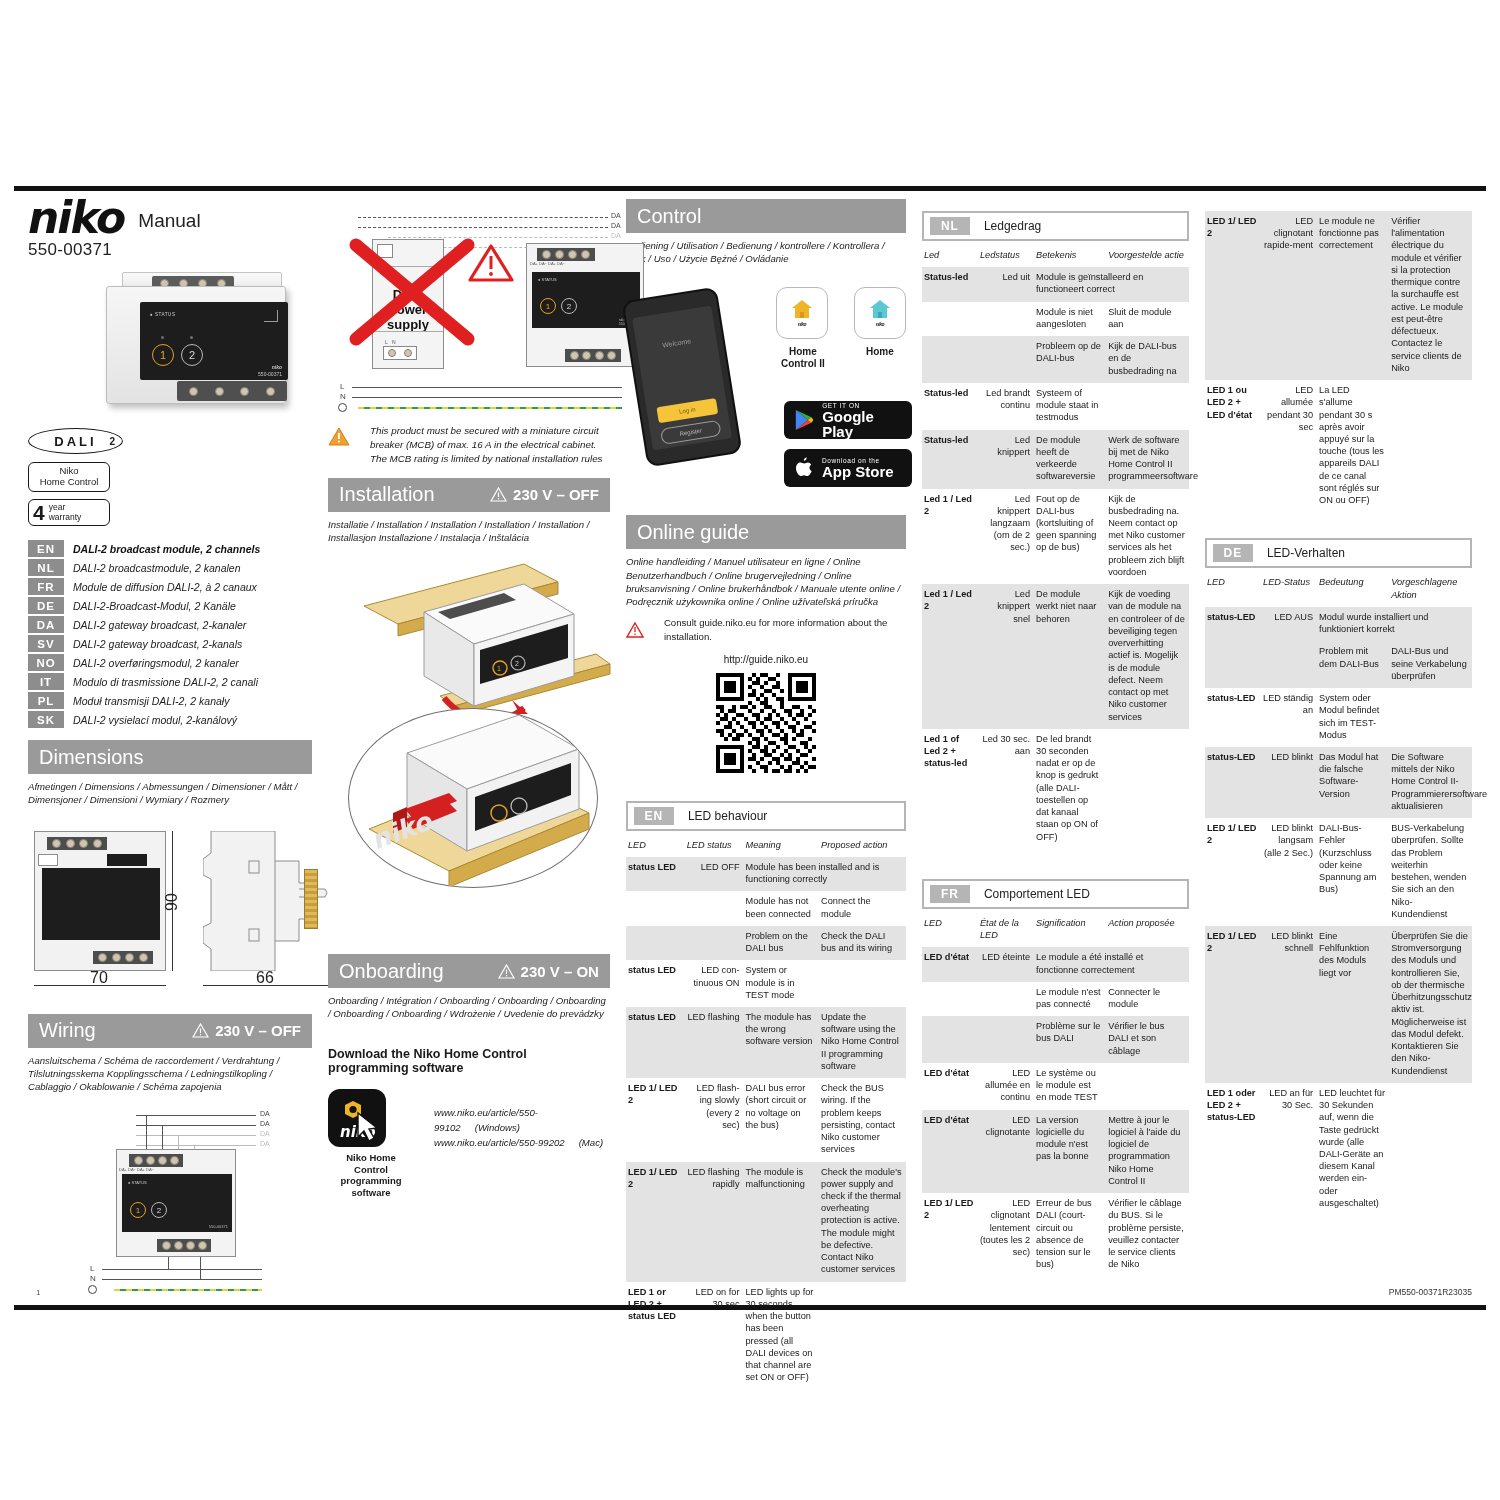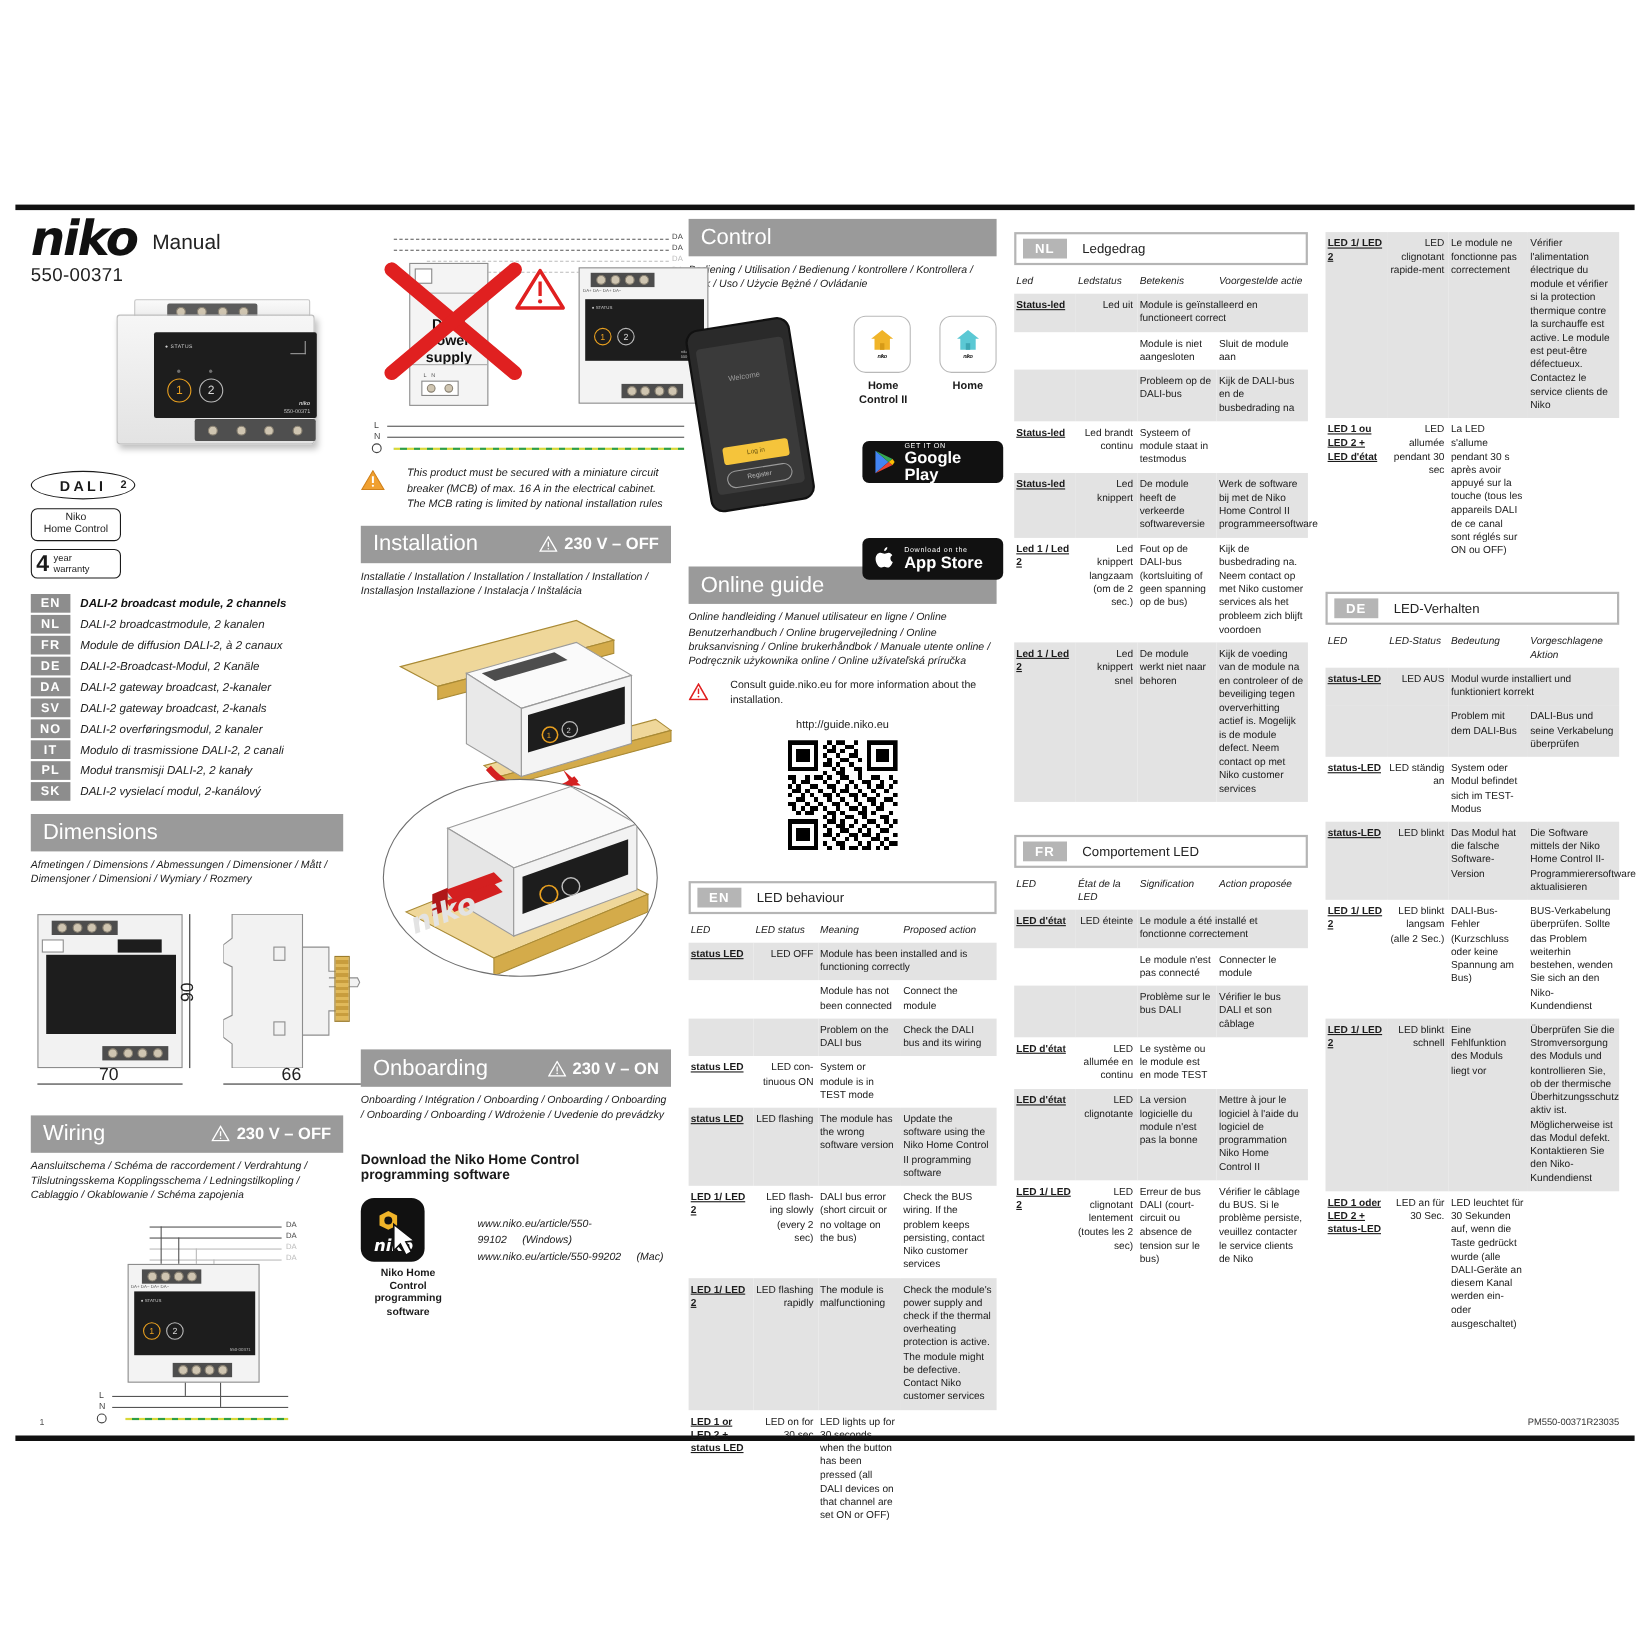"LED 1/ LED 2" table.led td.b { text-decoration: underline -> none }
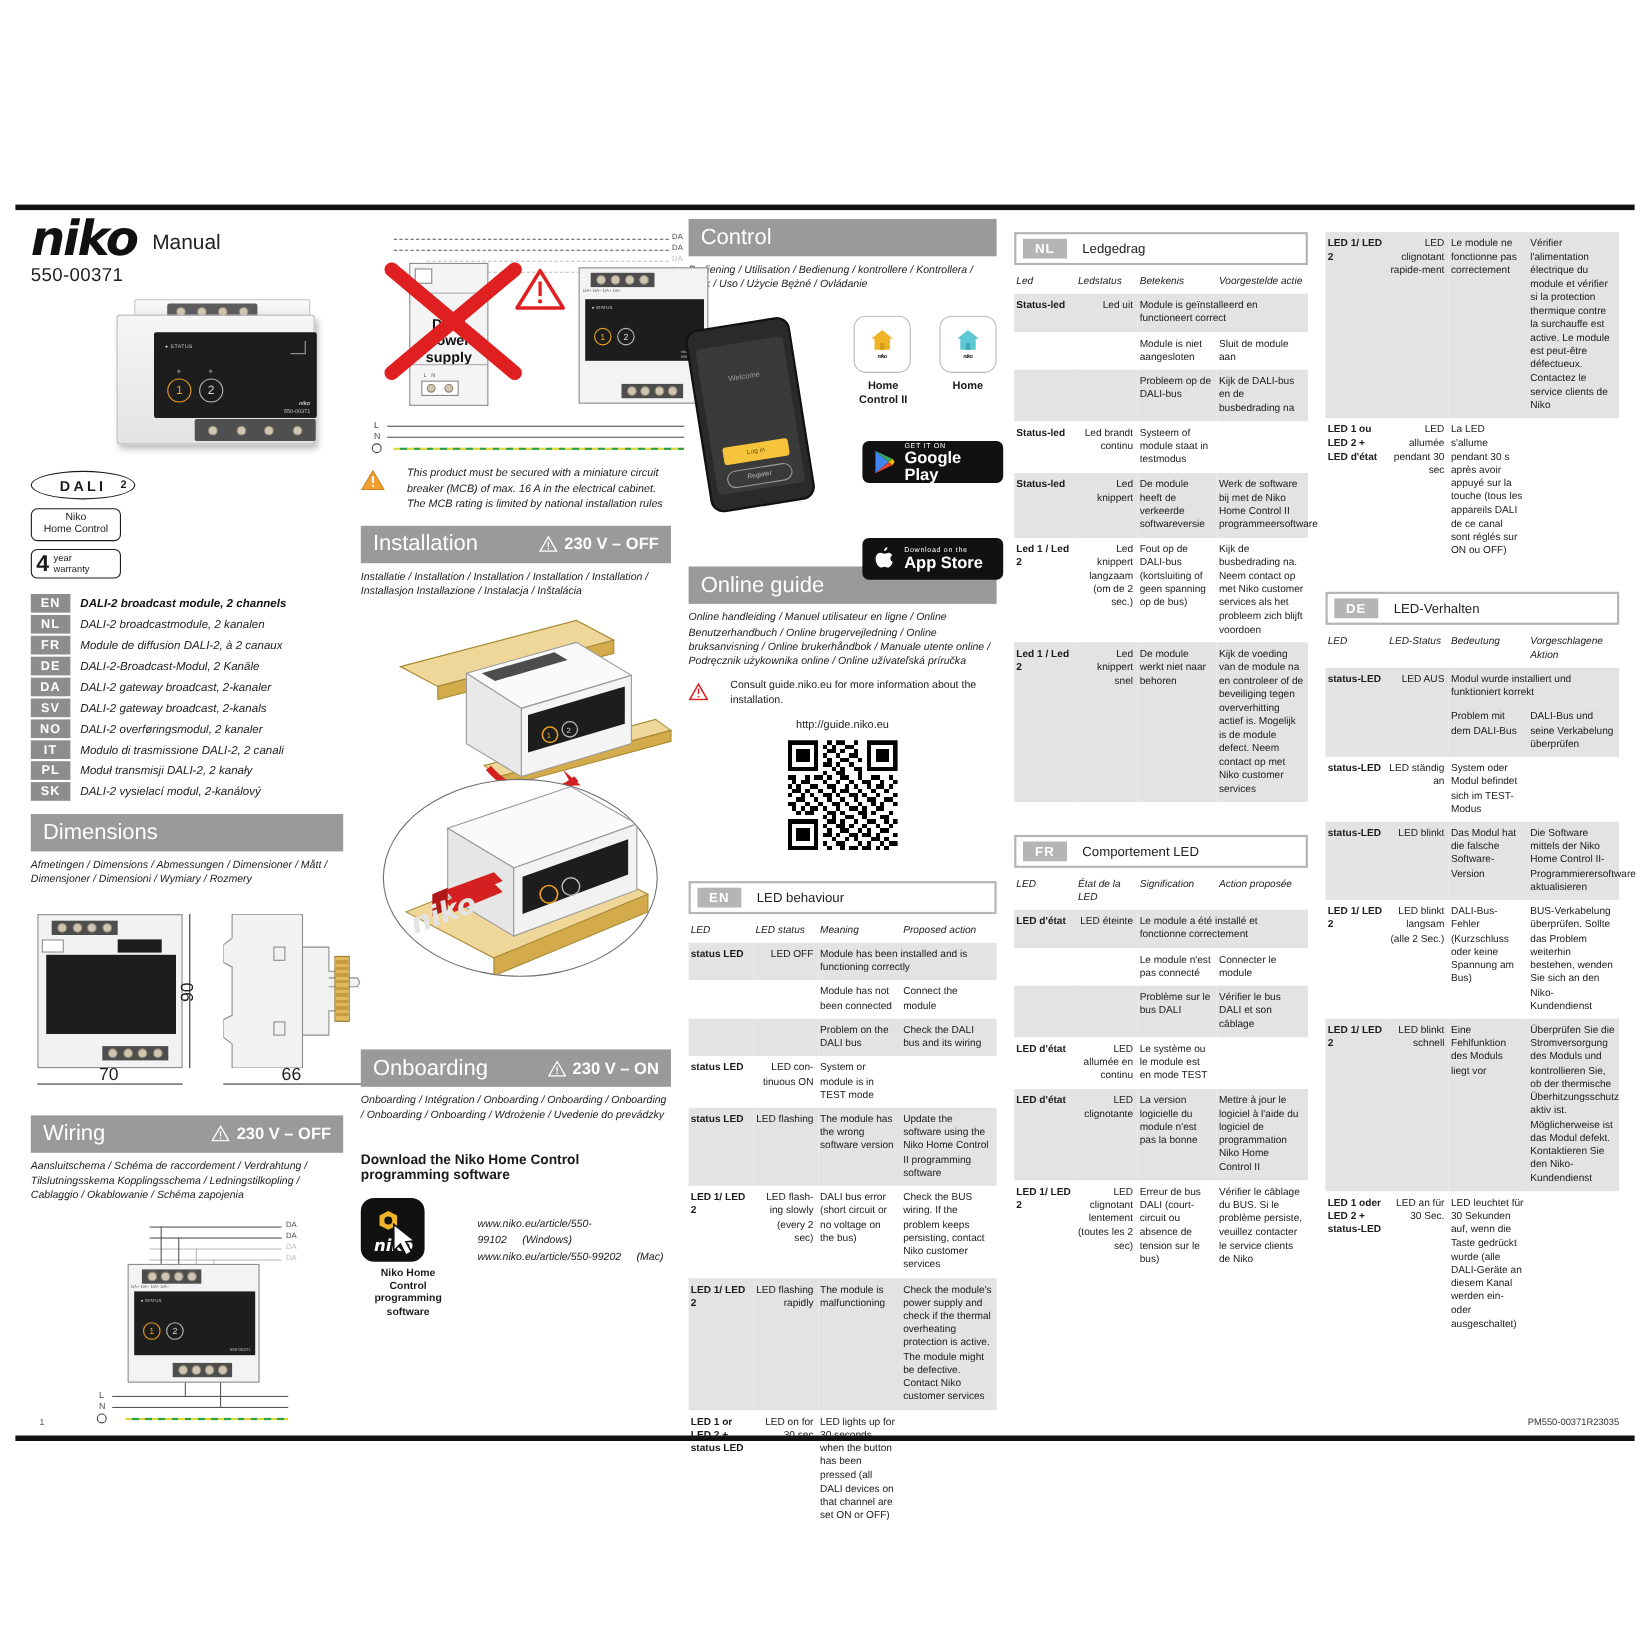"App Store" div.storebadge { margin-top: 40px -> none }
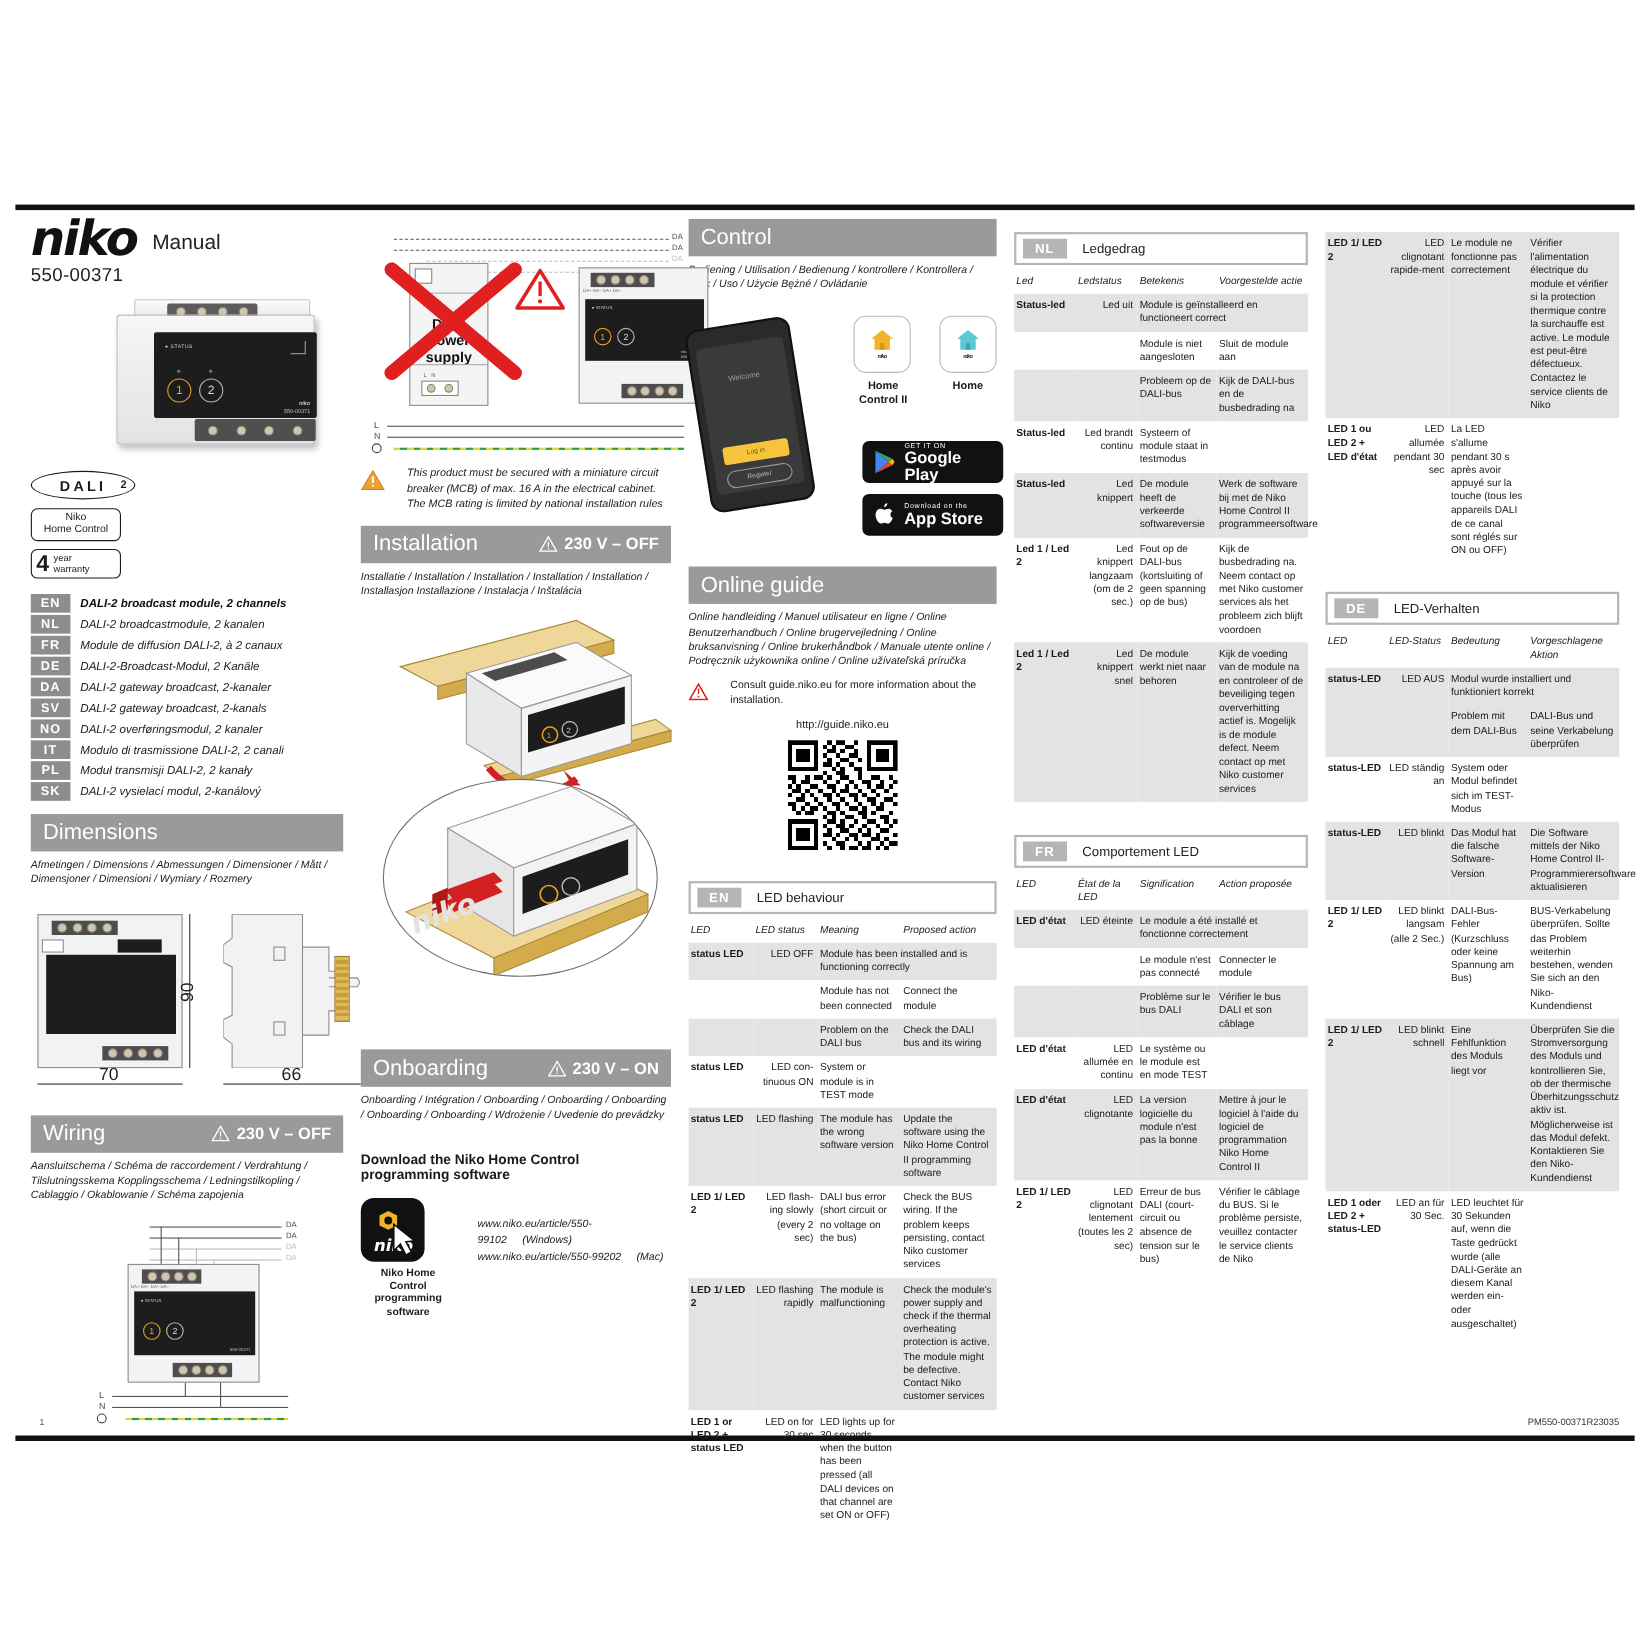"Led 1 of Led 2" tr { html: none -> <tr> <td>Led 1 of Led 2 + status-led</td> <td>Led 30 sec. aan</td> <td>De led brandt 30 seconden nadat er op de knop is gedrukt (alle DALI-toestellen op dat kanaal staan op ON of OFF)</td> <td></td> </tr> }
